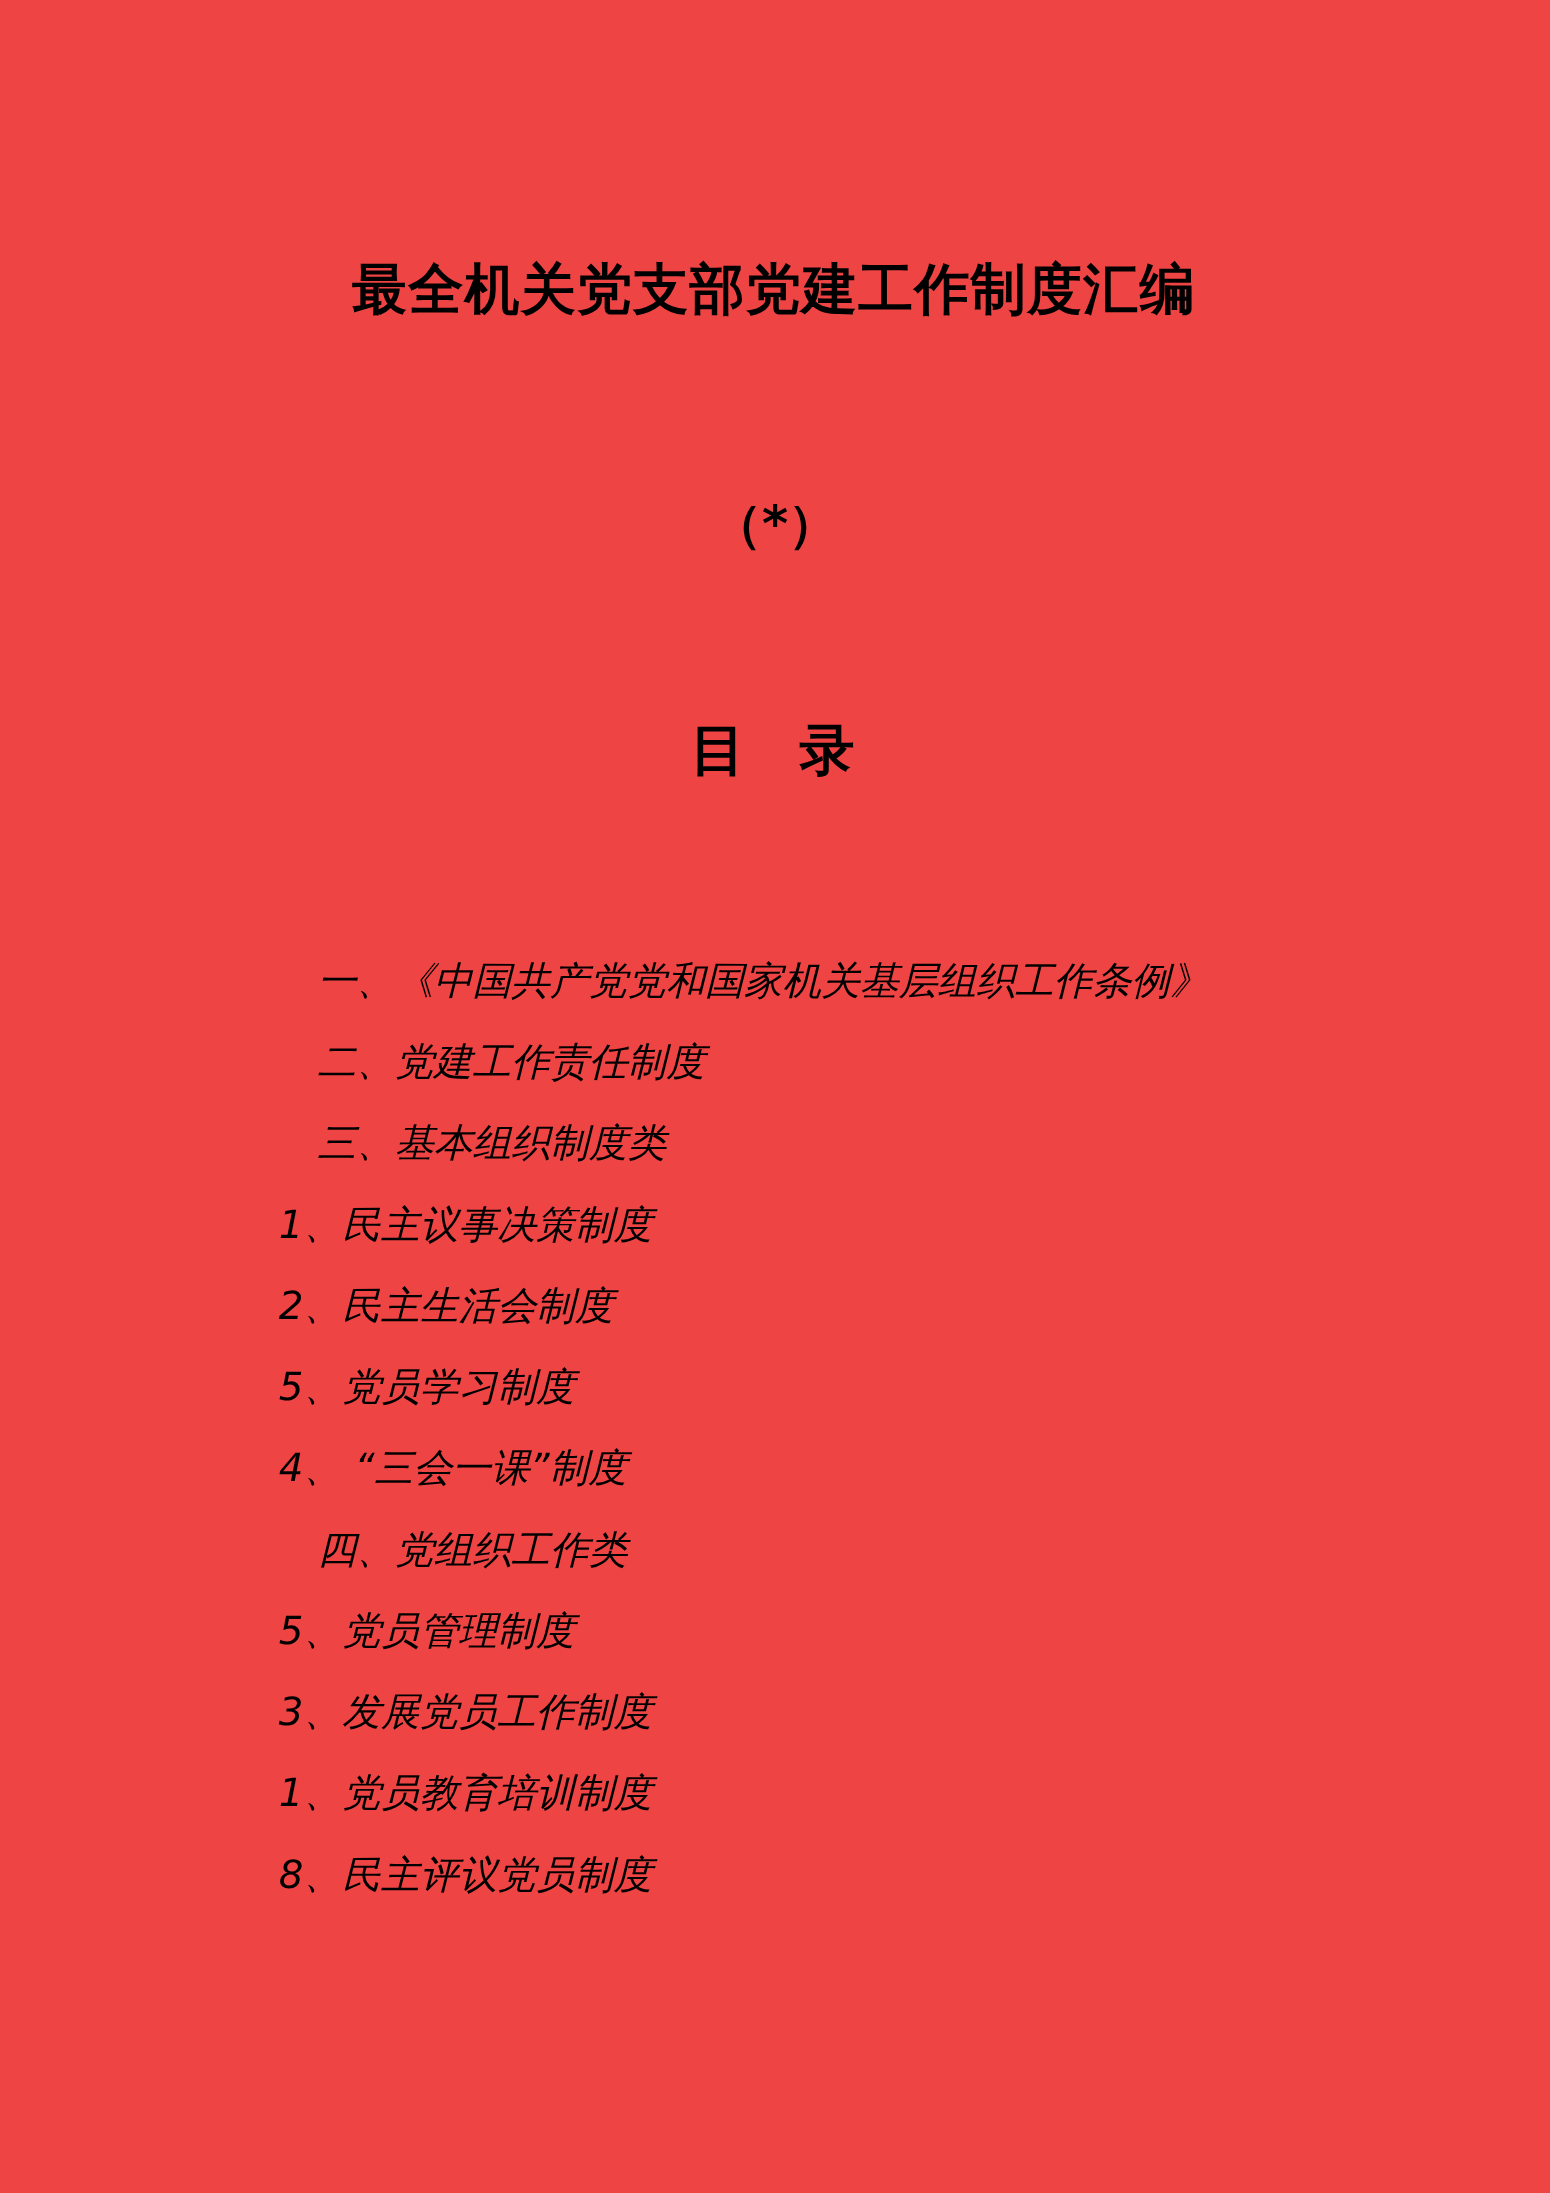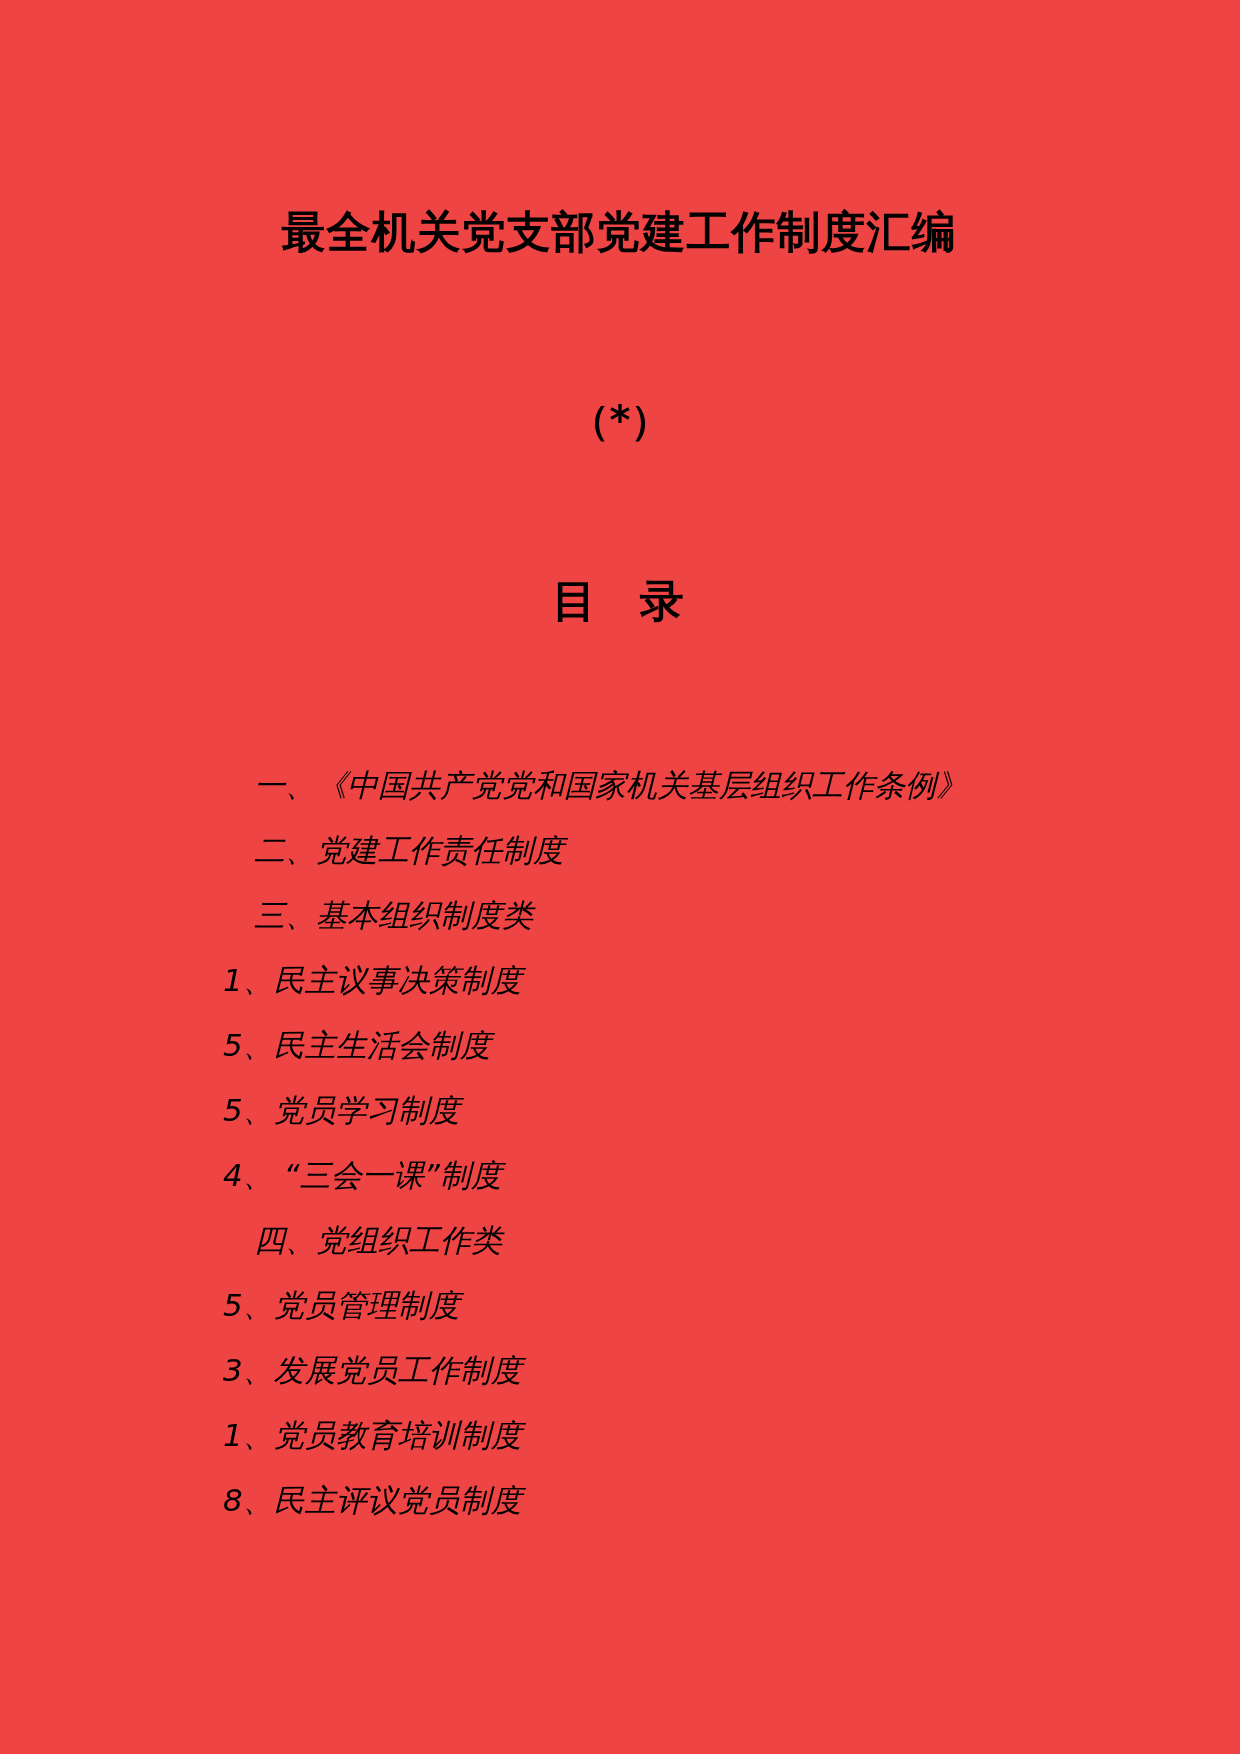"5、民主生活会制度" li.toc-item { text: 5 -> 2 }
